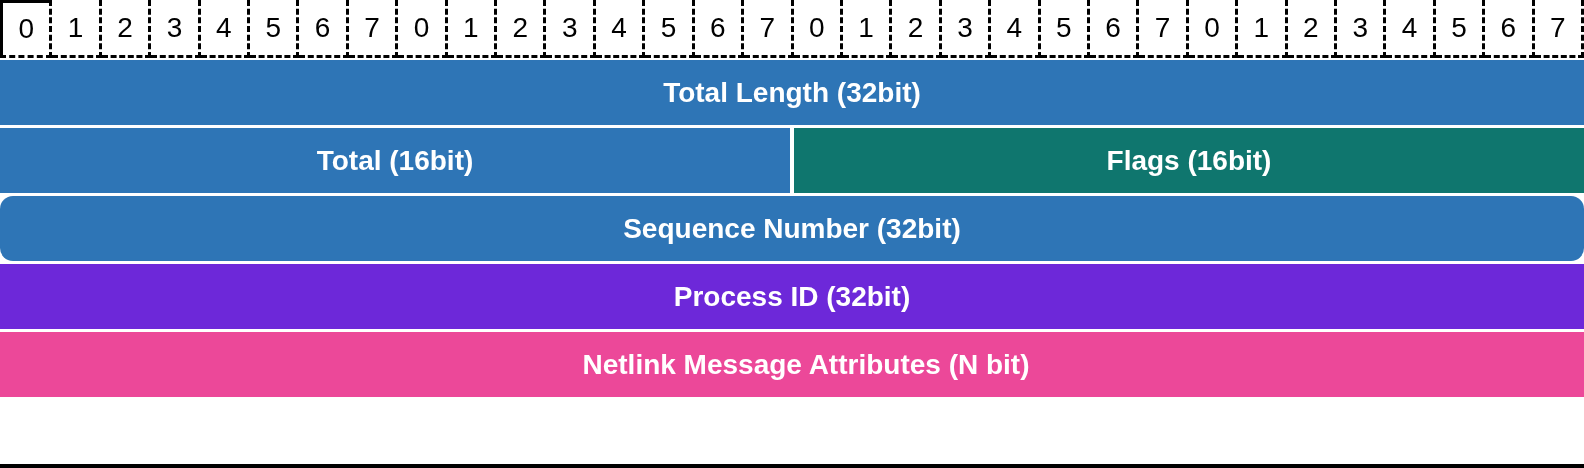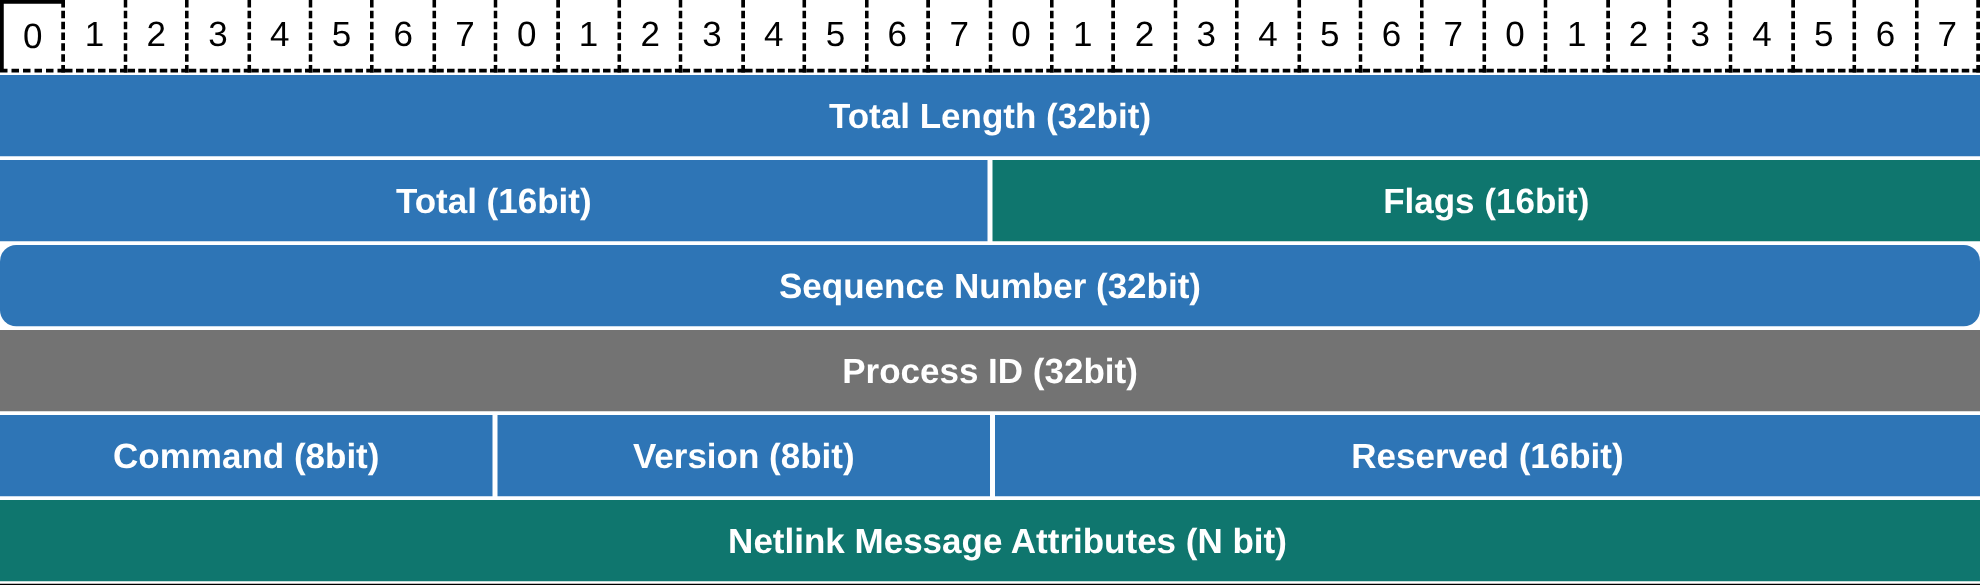"Process ID (32bit)" div.field { background: #737373 -> #6d28d9 }
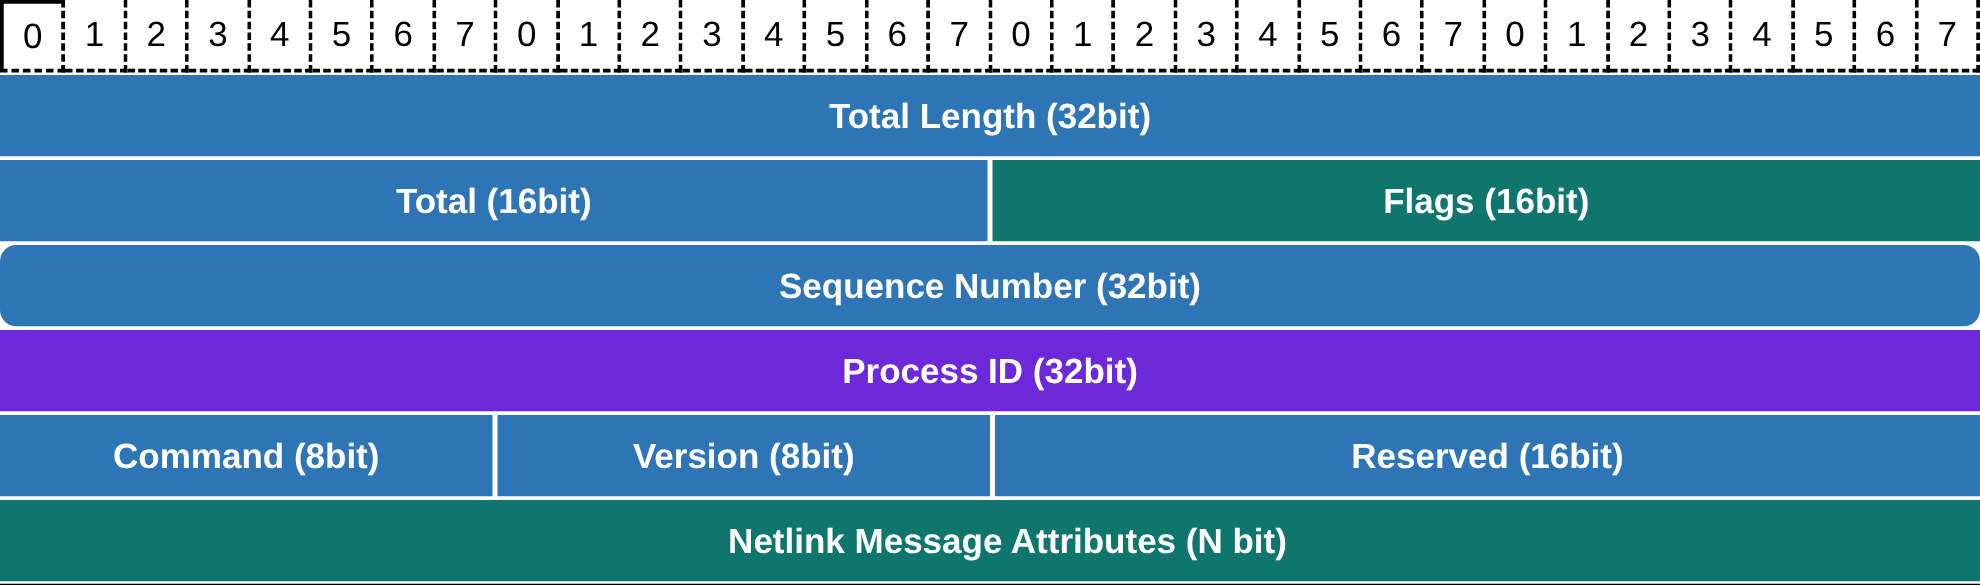"Command (8bit)" div.field-row { html: <div> <div>Command (8bit)</div> <div>Version (8bit)</div> <div>Reserved (16bit)</div> </div> -> none }
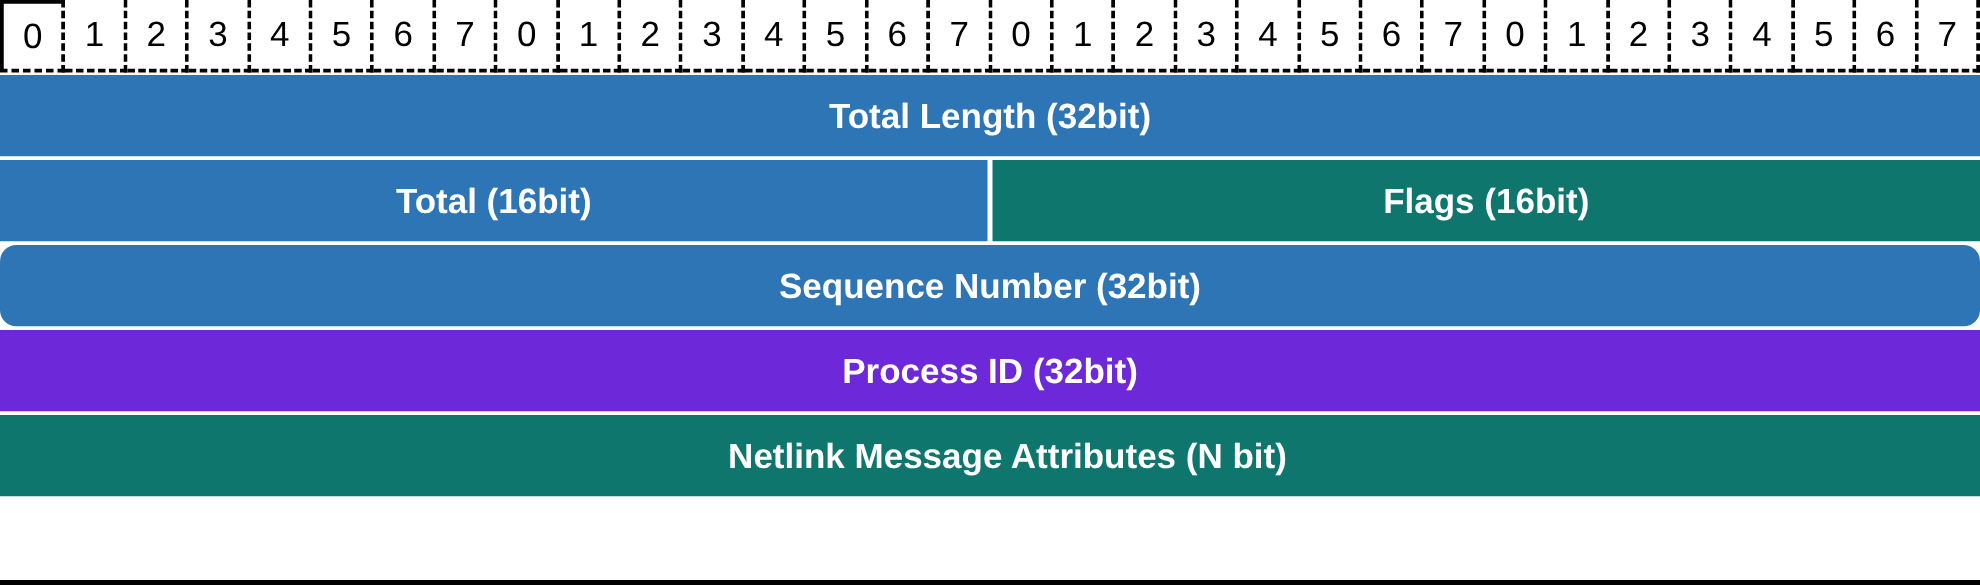"Netlink Message Attributes (N bit)" div.field { background: #0f766e -> #ec4899 }
